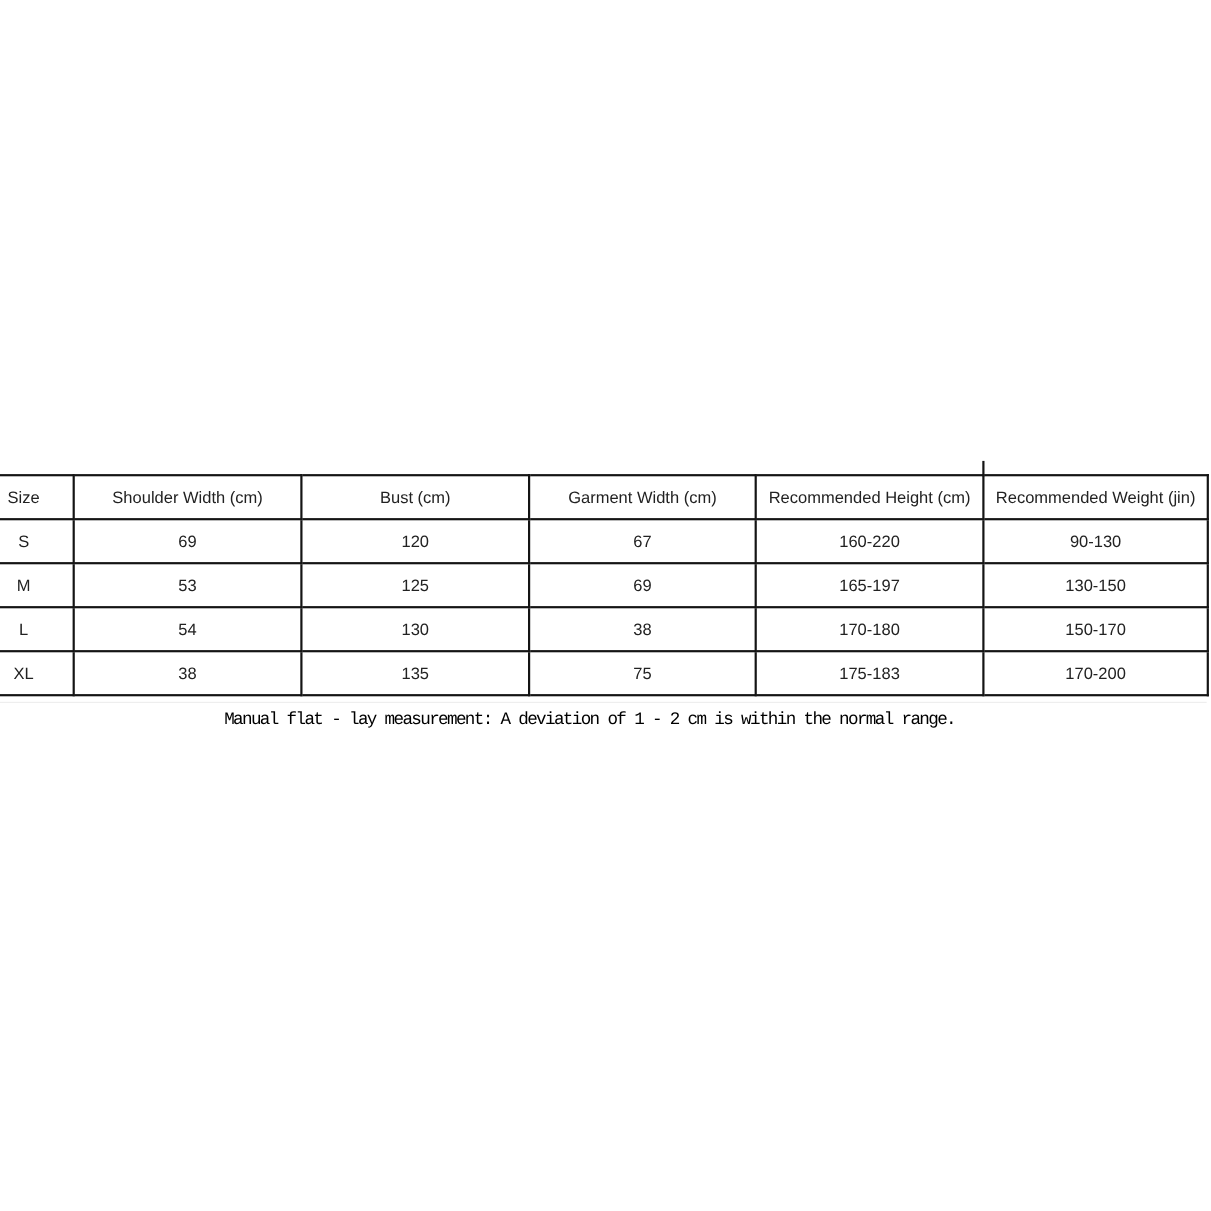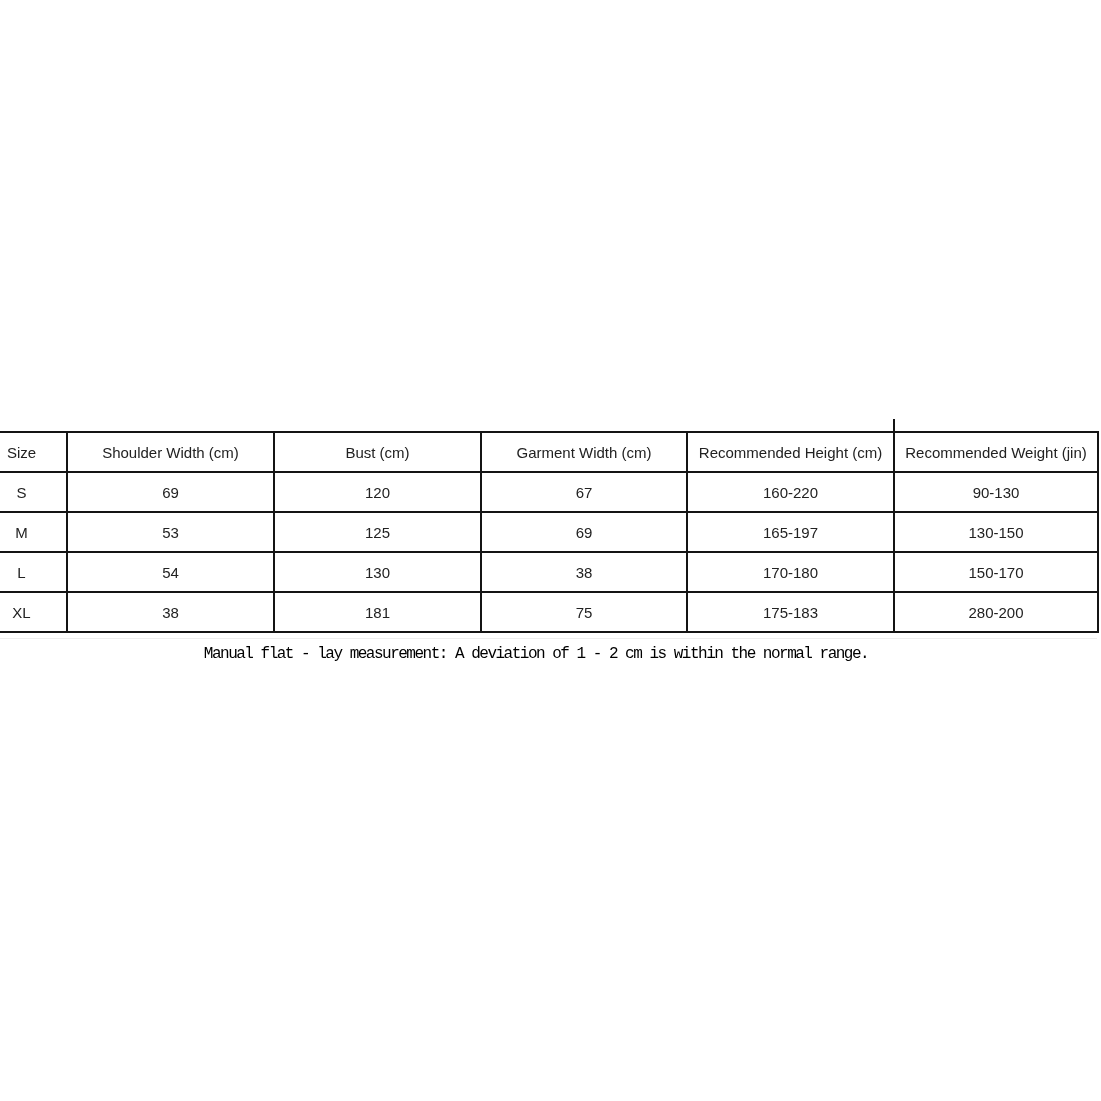"181" td { text: 181 -> 135 }
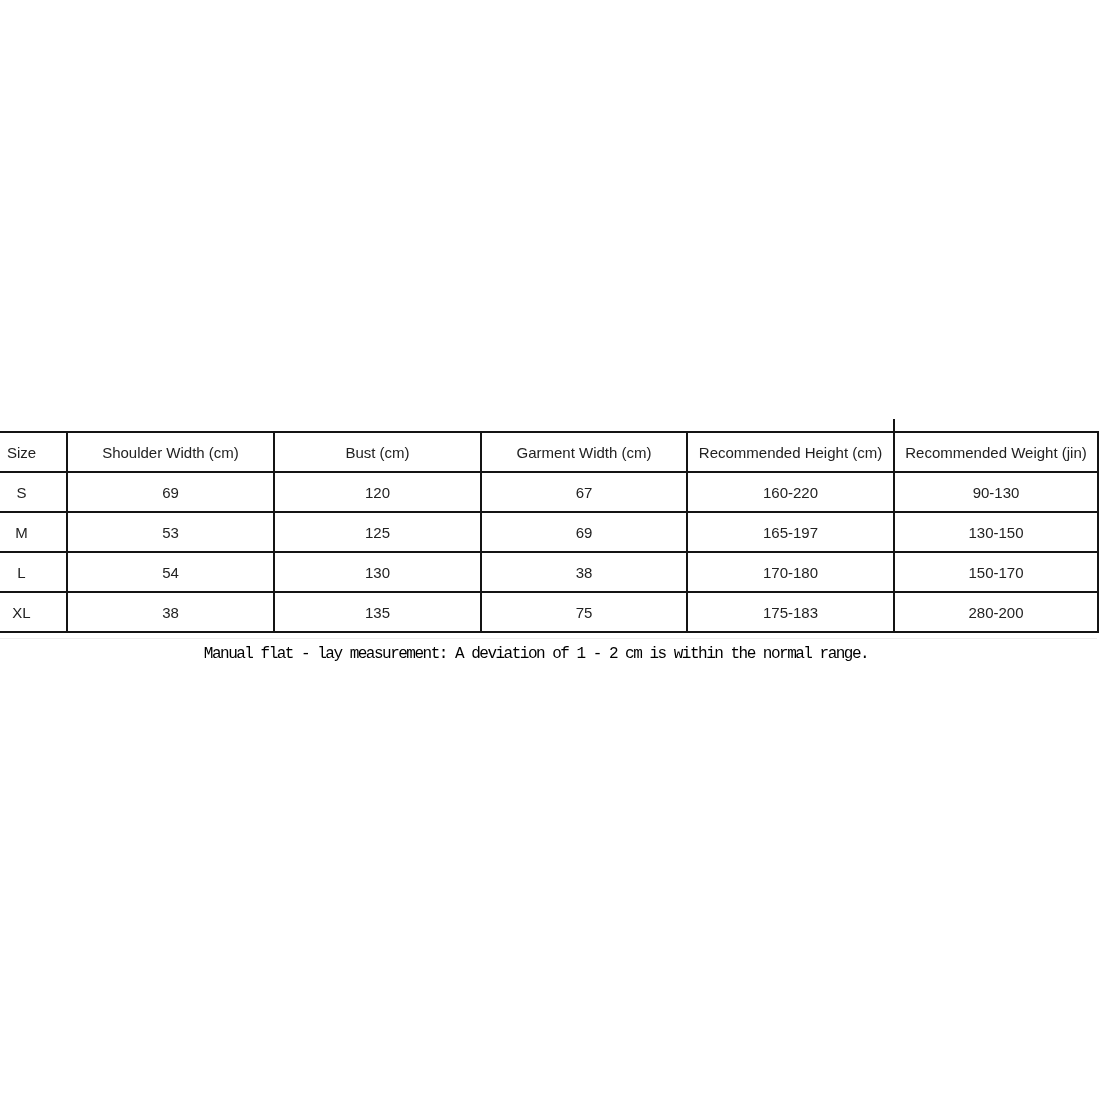"280-200" td { text: 280-200 -> 170-200 }
